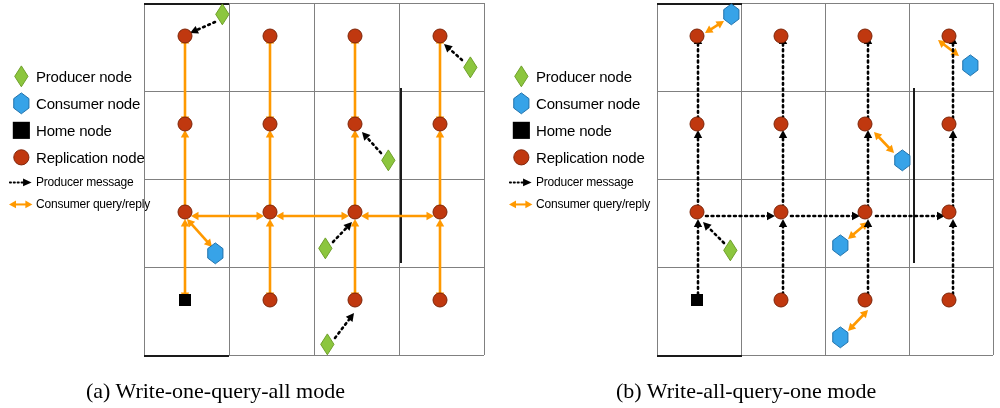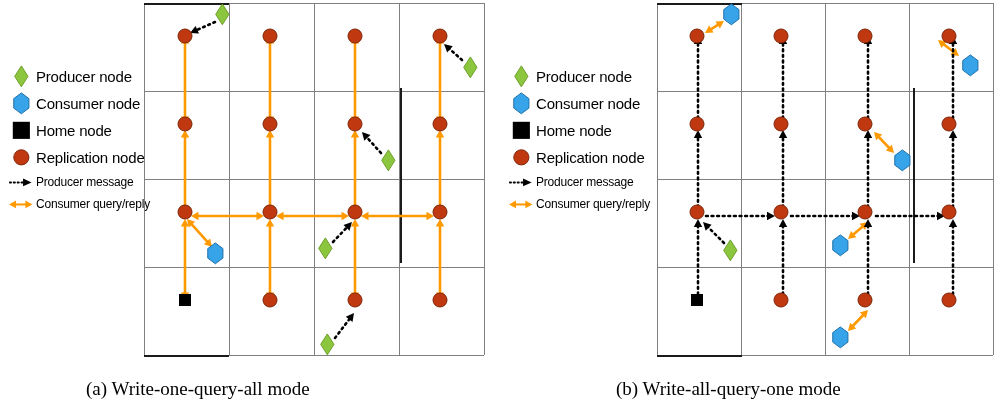"(a) Write-one-query-all mode" .cap { font-size: 19px -> 22px }
